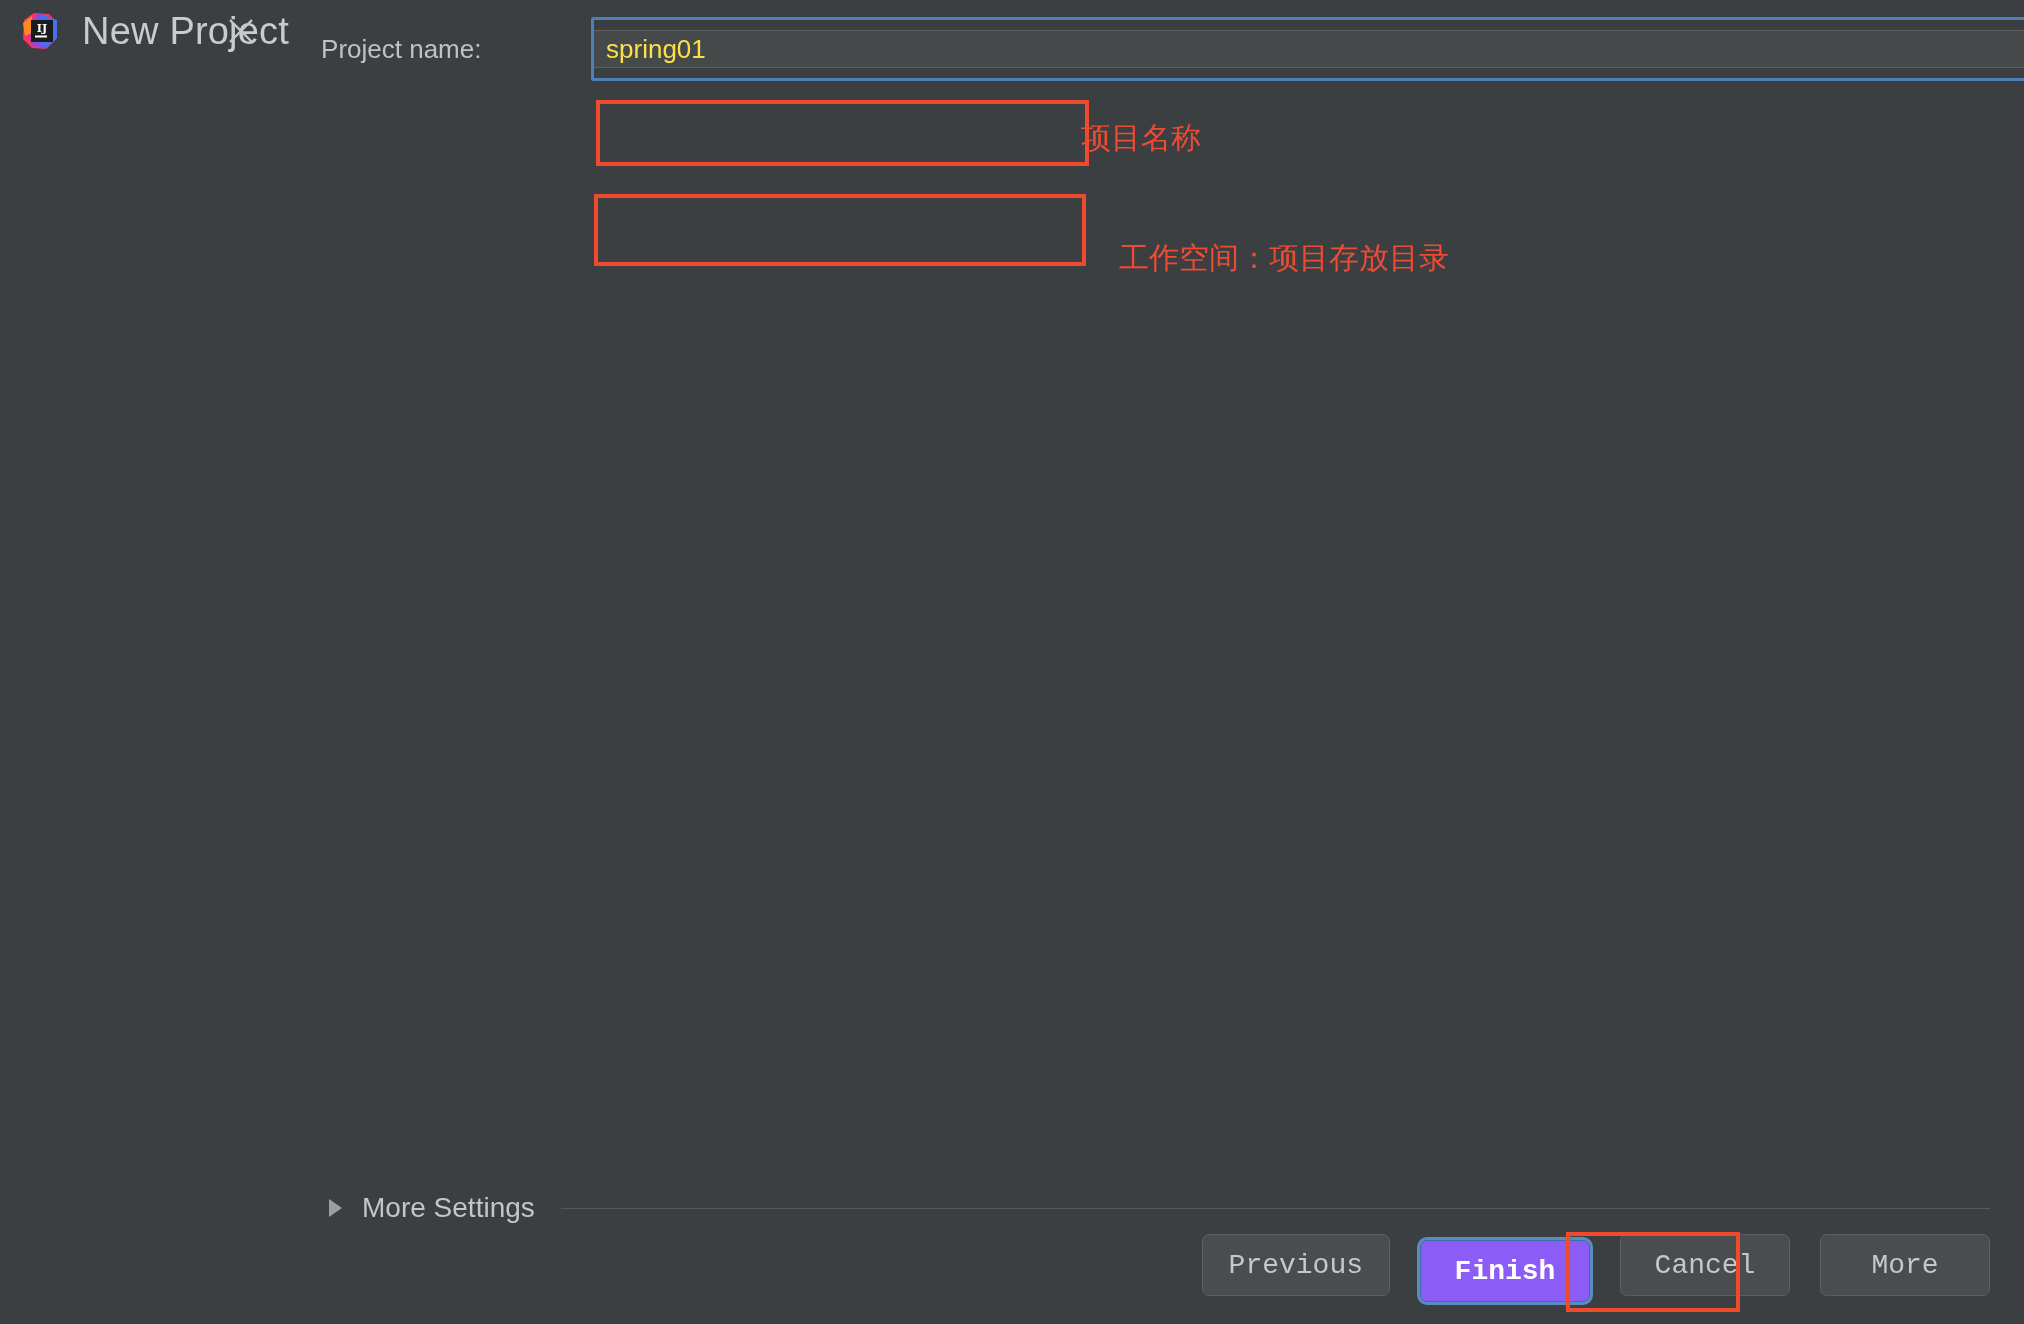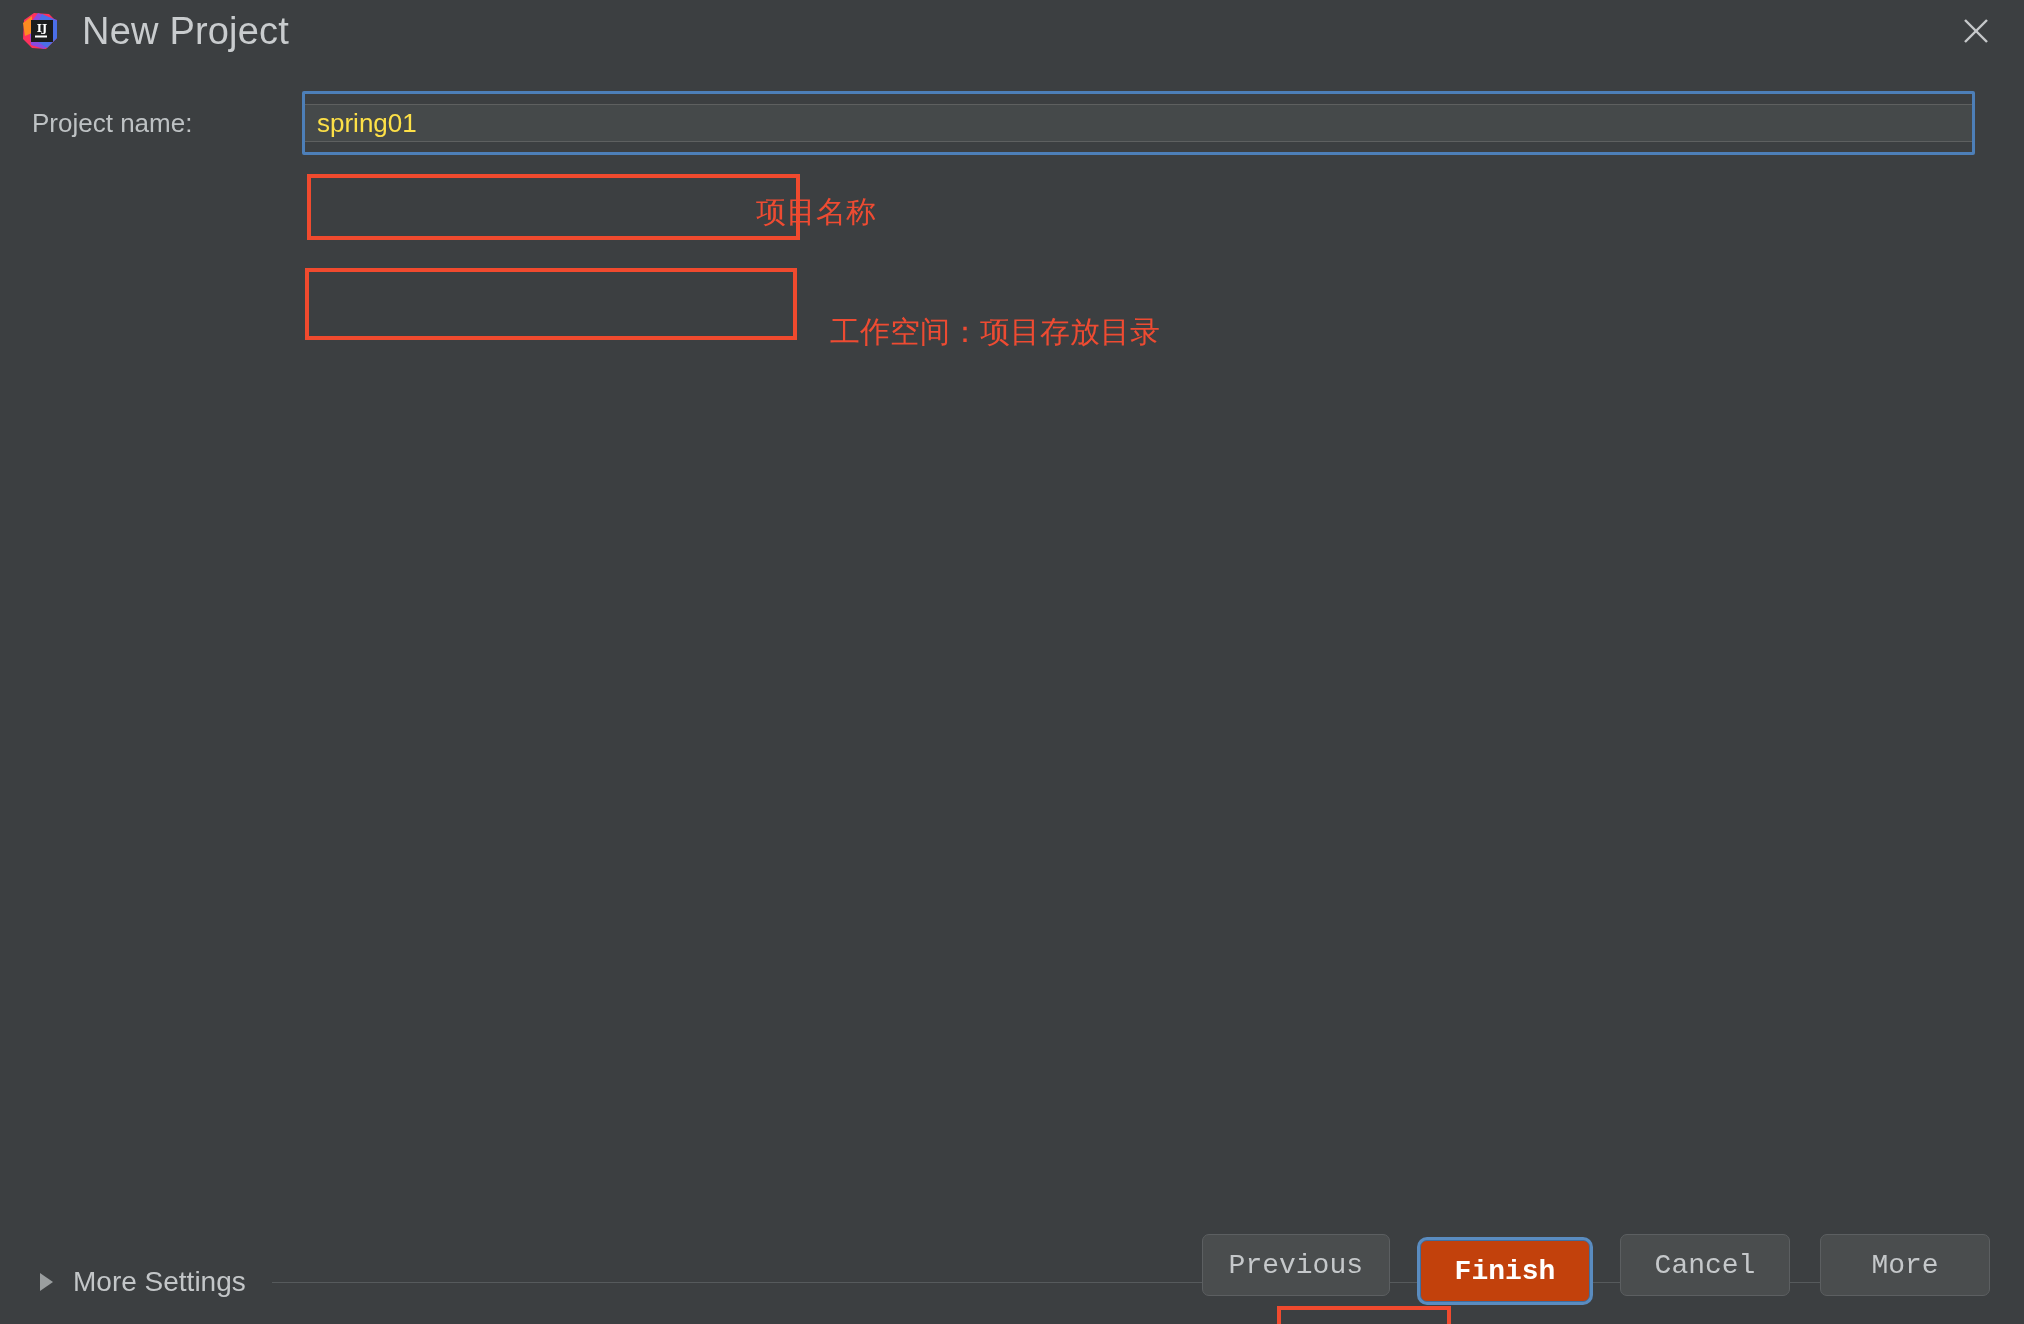"IJ" #dialog { flex-direction: column -> row; gap: 12px -> none }
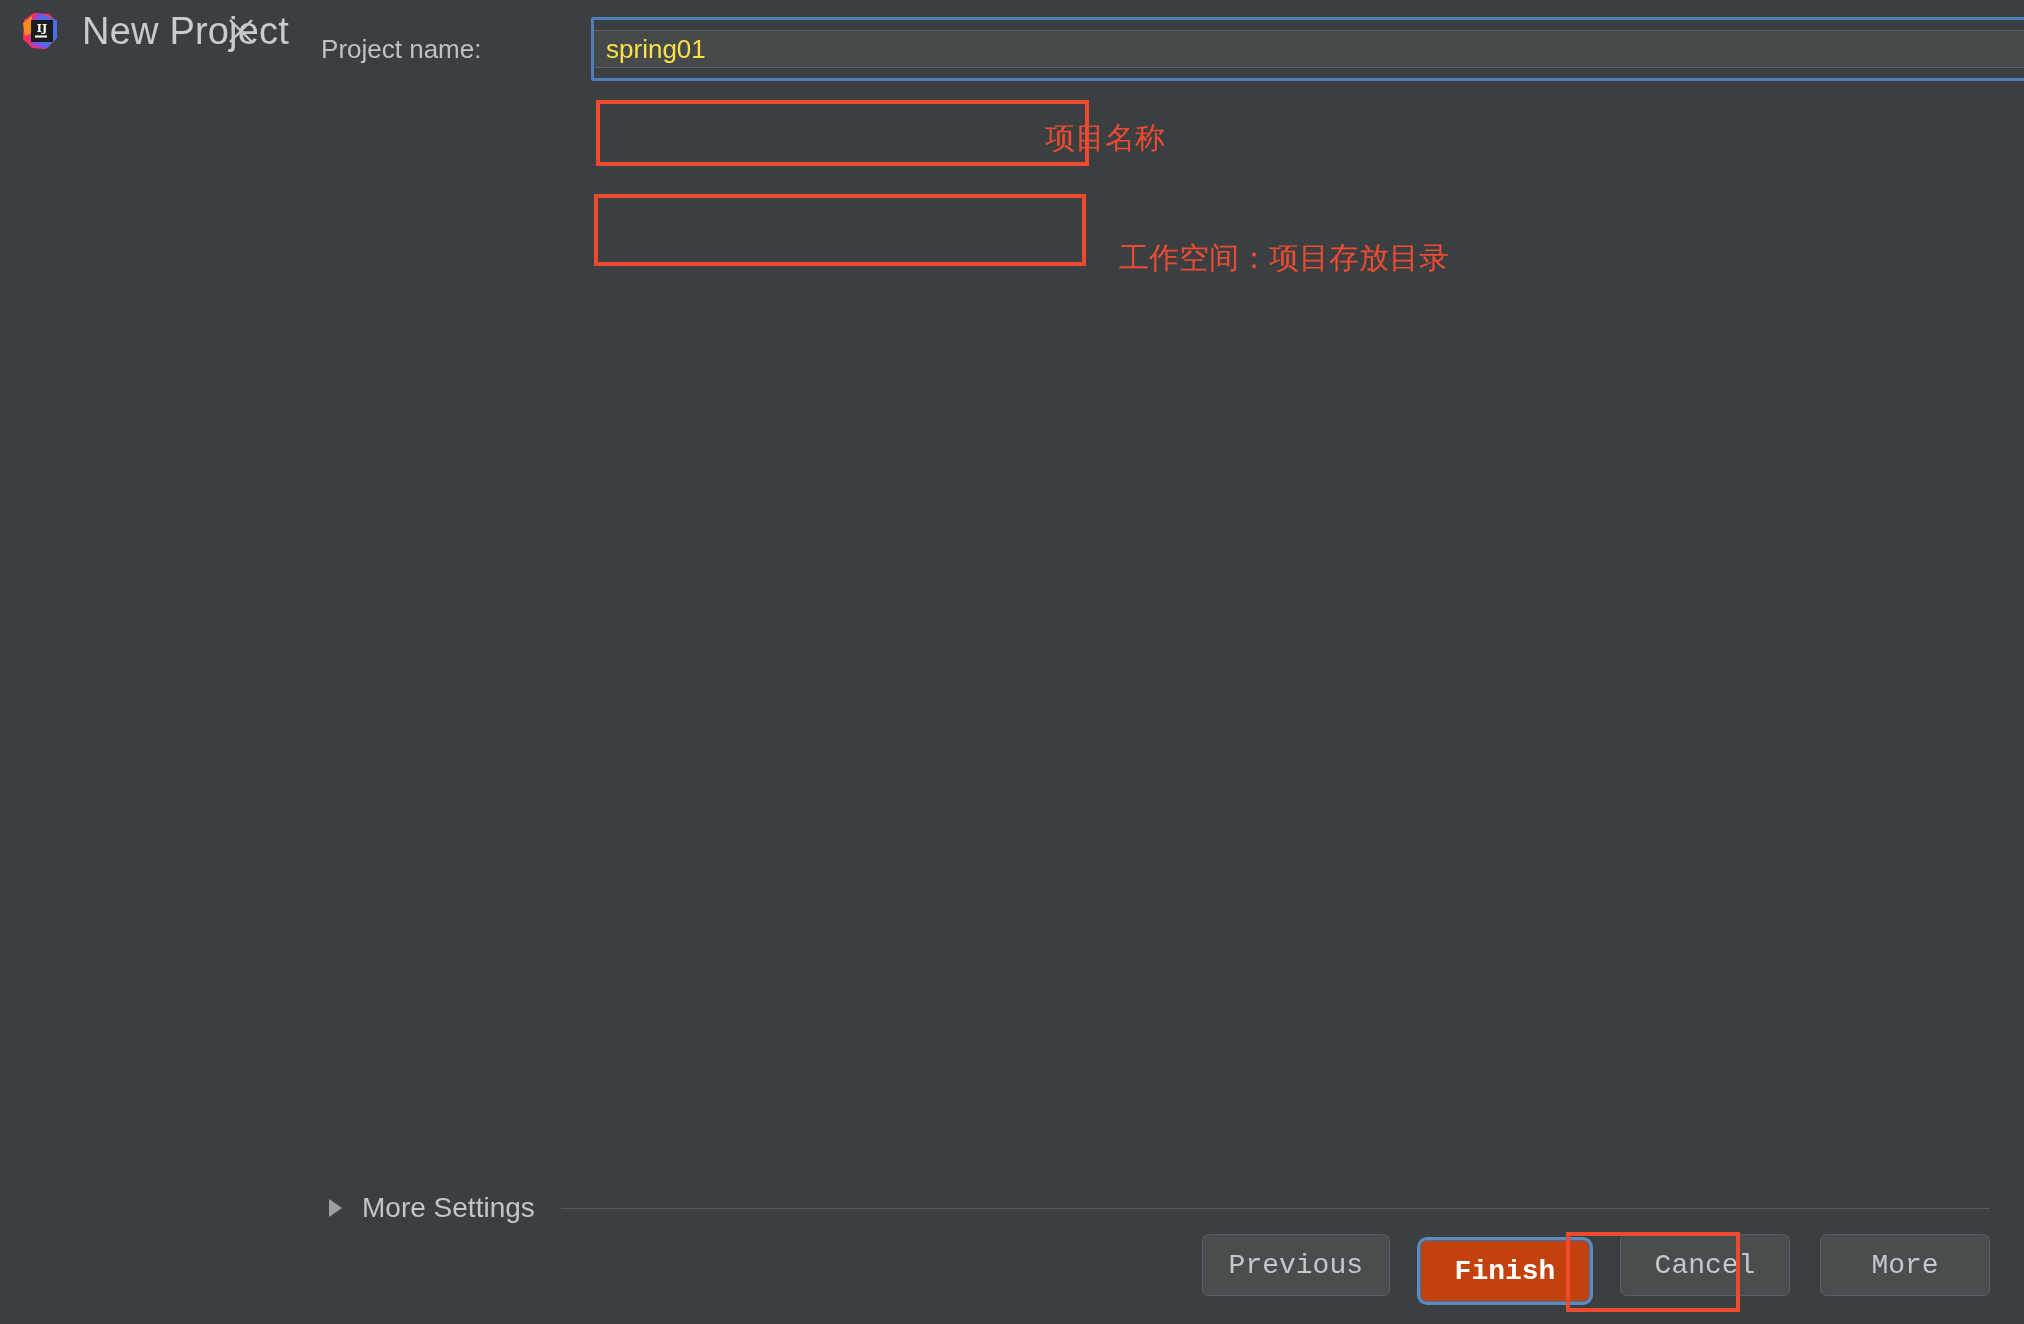"项目名称" #anno-name-text { left: 756px -> 792px }
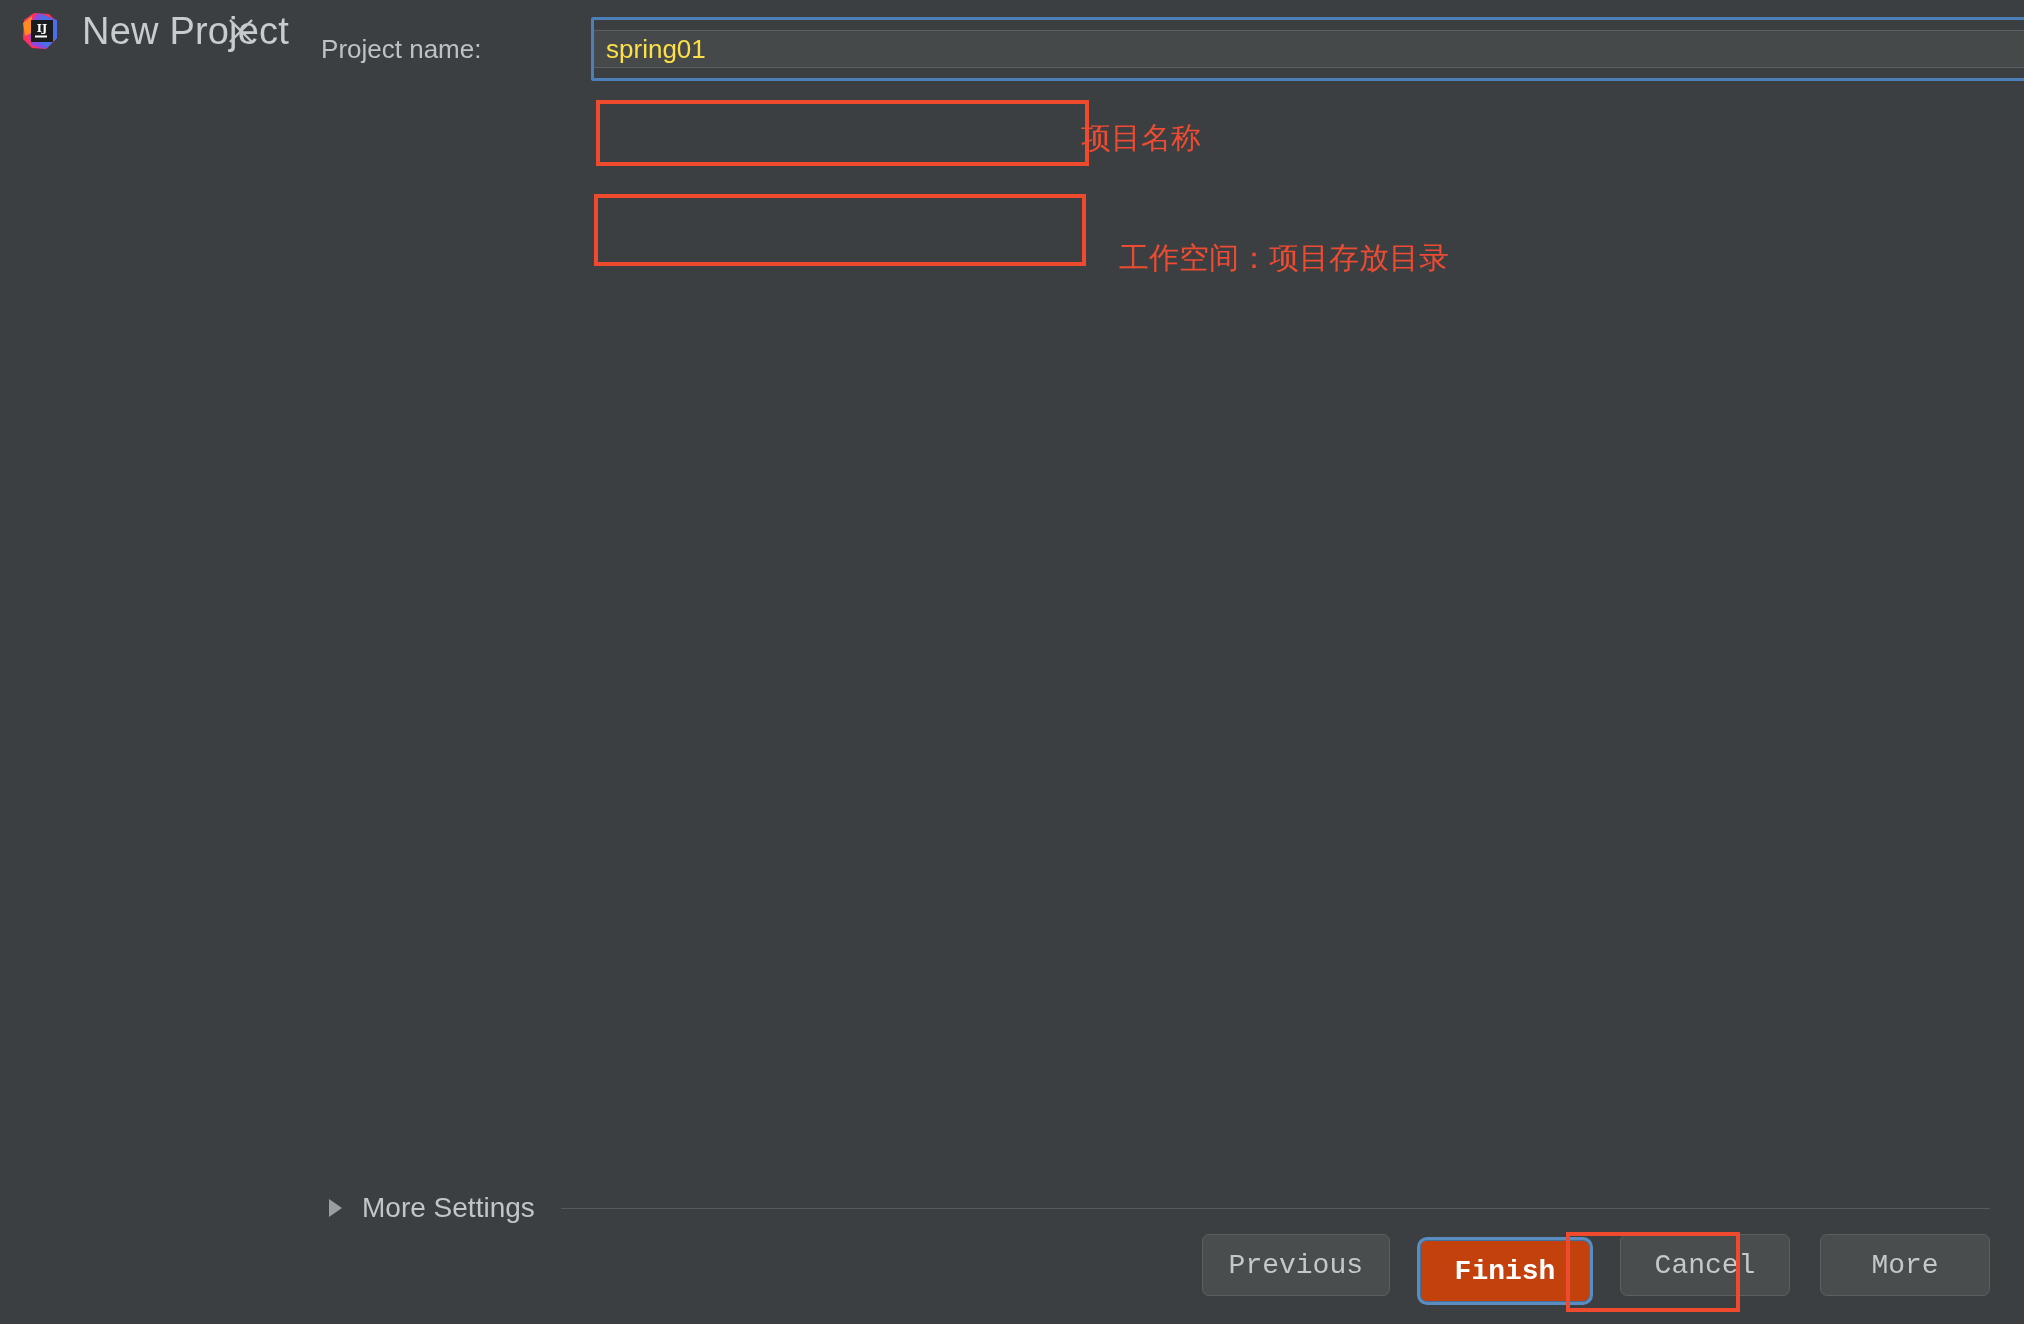"Finish" .dlg-btn.primary { background: #c2410c -> #8b5cf6 }
